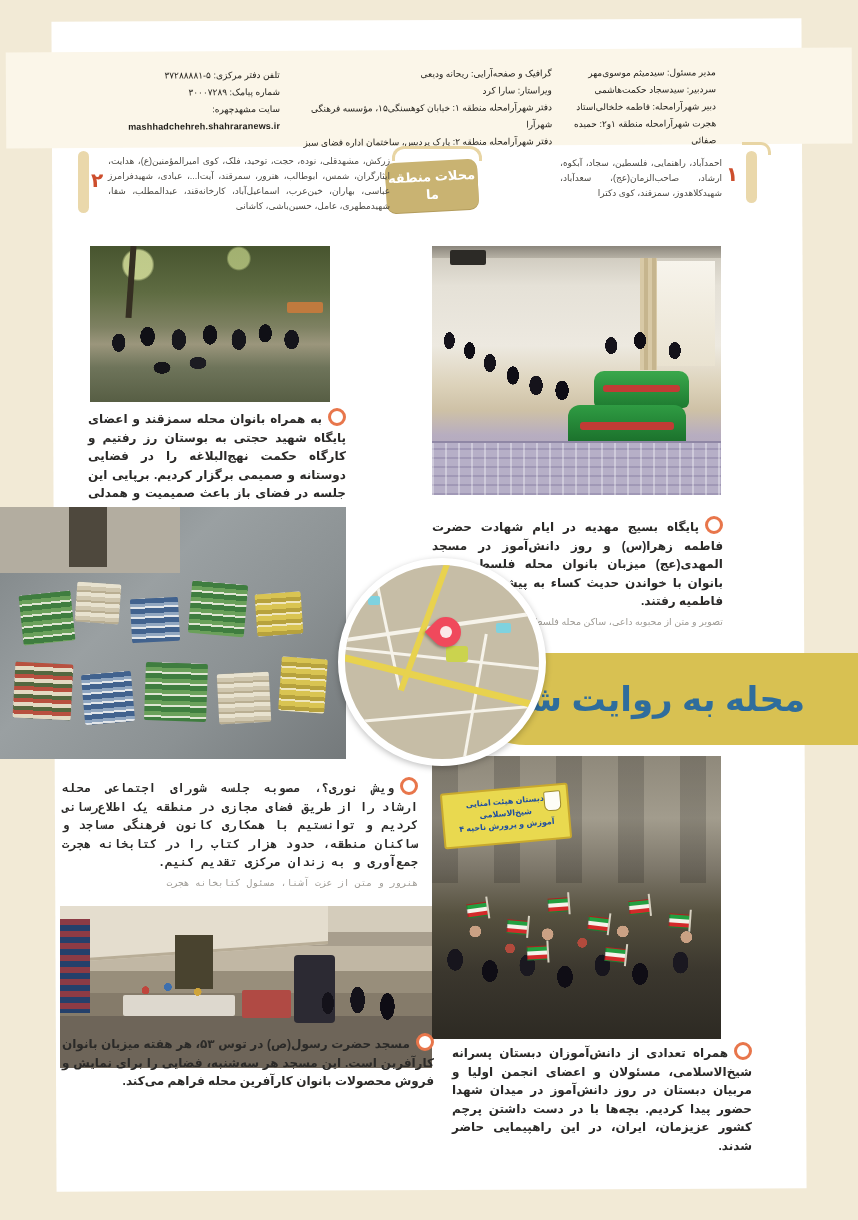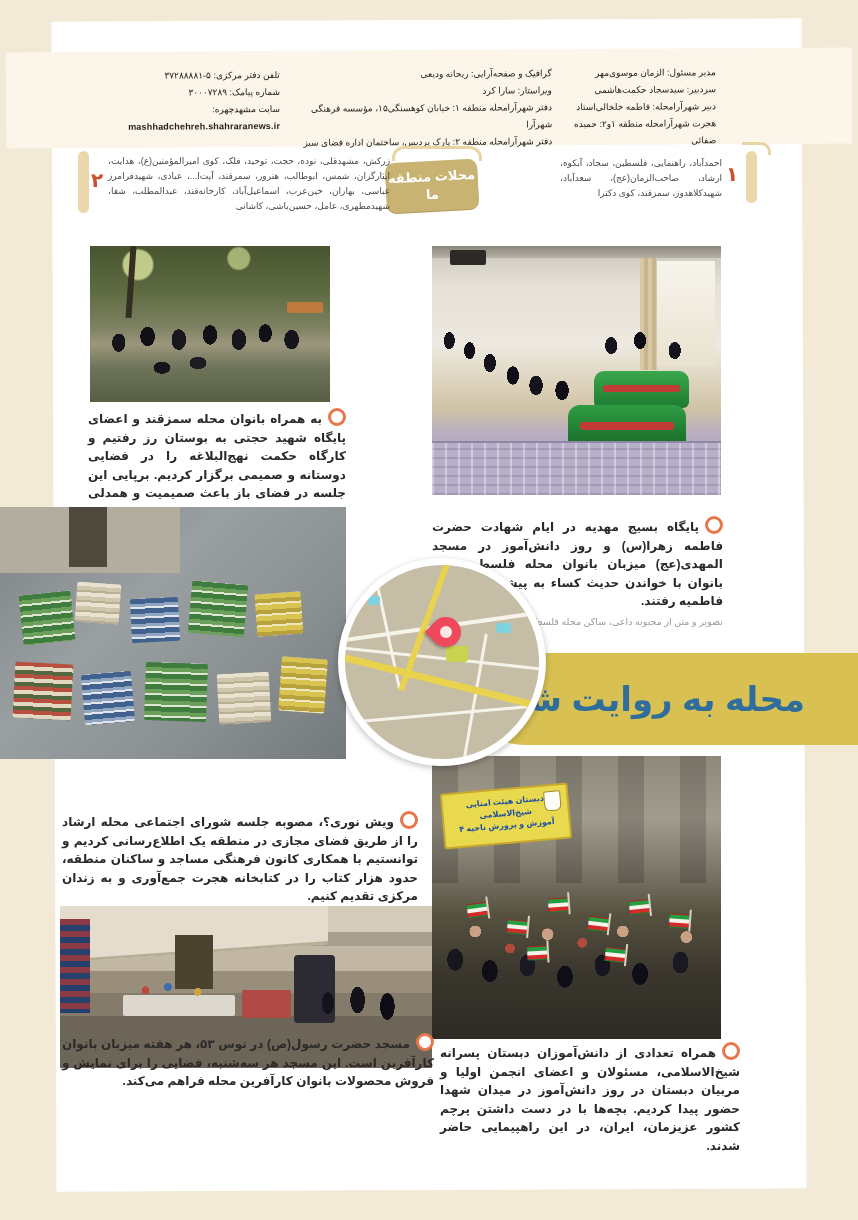"مدیر مسئول: الزمان موسوی‌مهر" div { text: الزمان -> سیدمیثم }
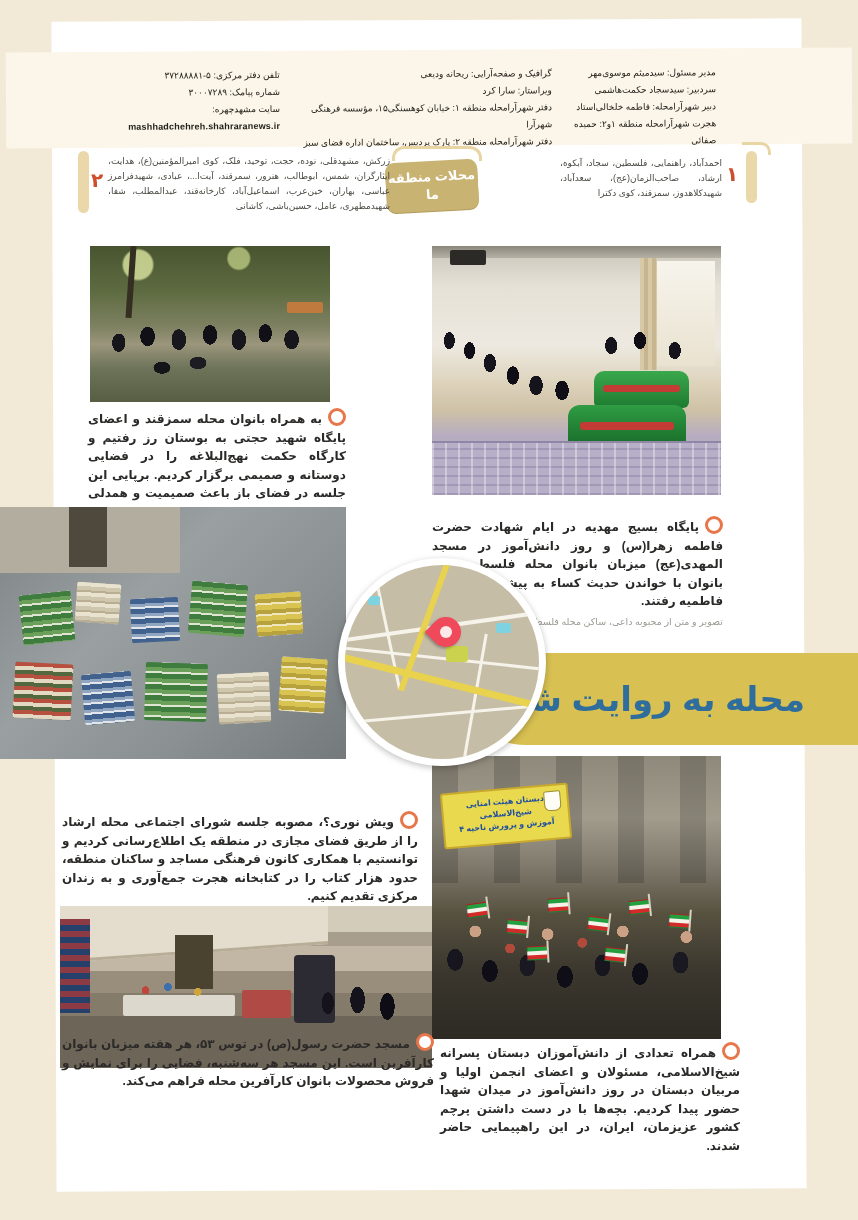"ویش نوری؟، مصوبه جلسه شورای" div.story { font-family: none -> Liberation Mono, monospace; top: 811px -> 777px }
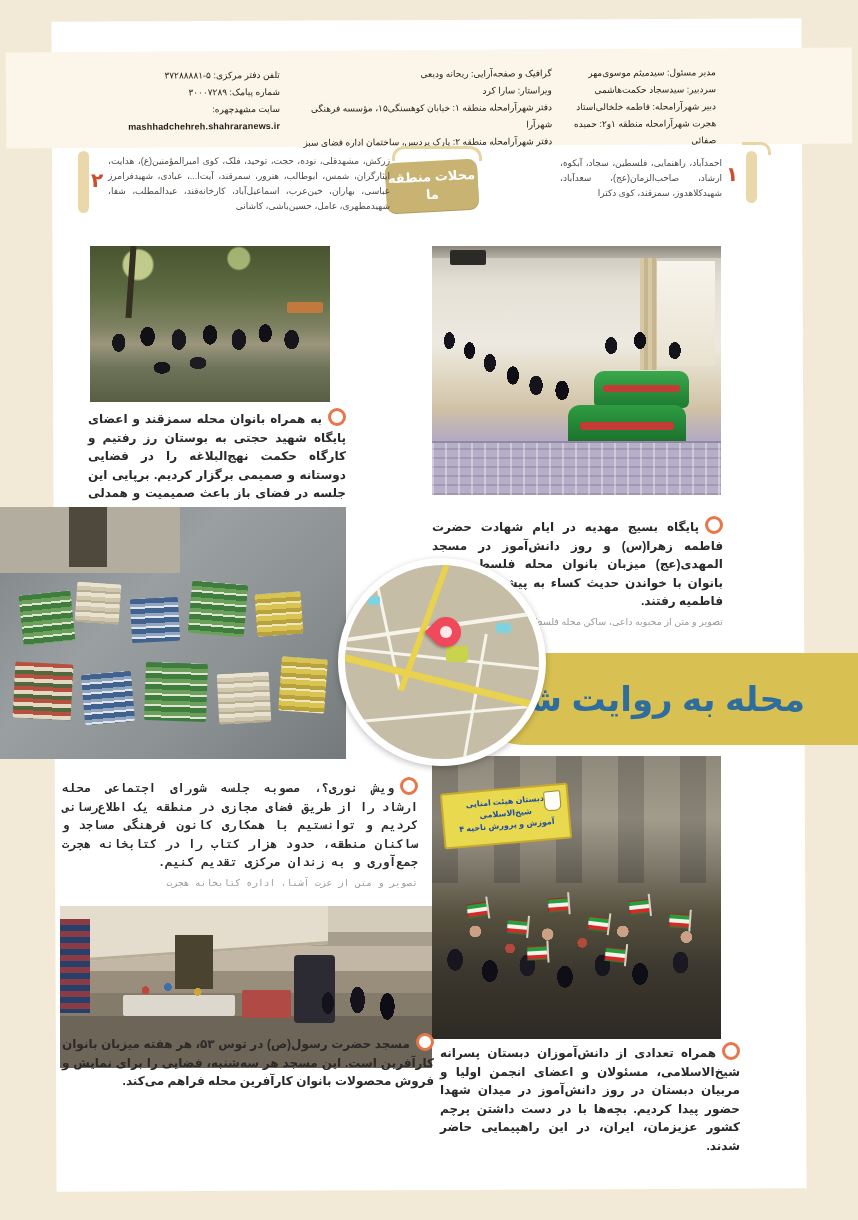"تصویر و متن از عزت" div.src { text: تصویر و متن از عزت آشنا، اداره -> هنرور و متن از عزت آشنا، مسئول }
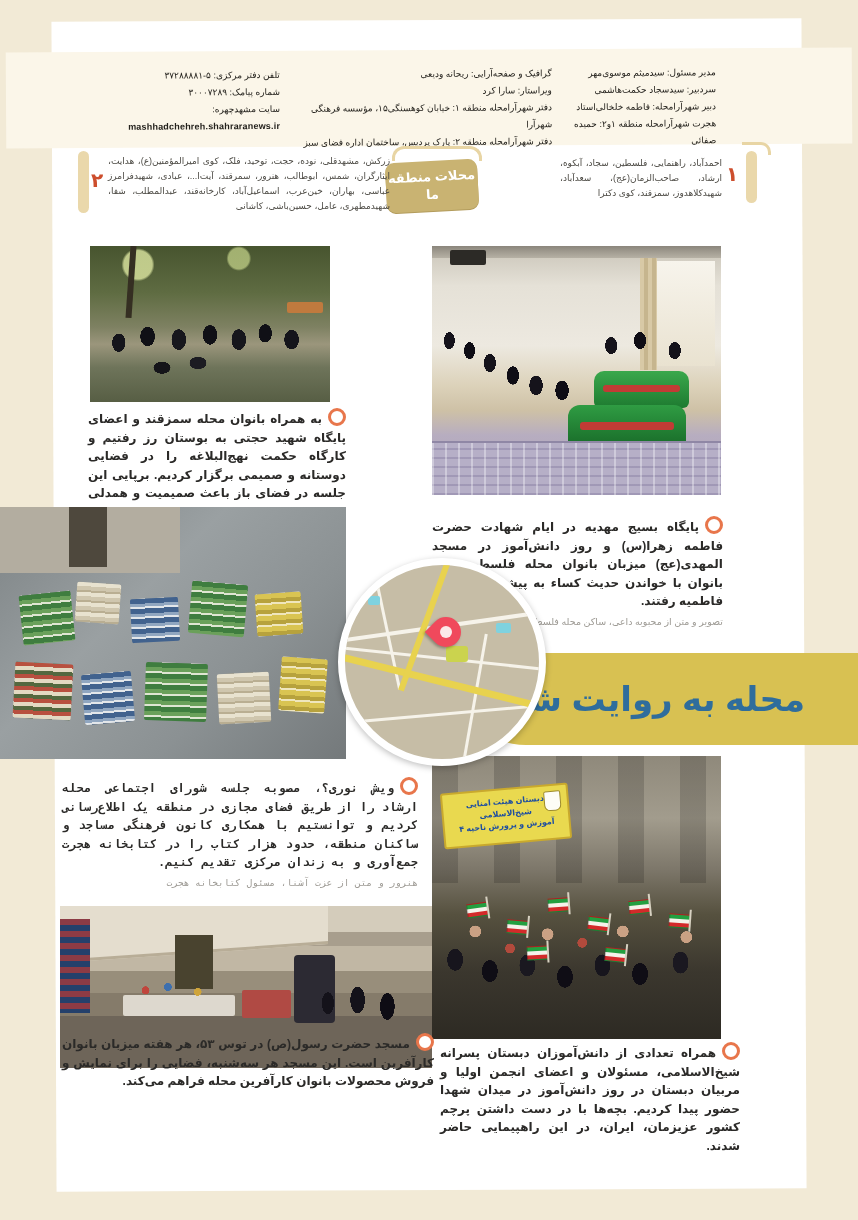"همراه تعدادی از دانش‌آموزان دبستان" div.story { left: 440px -> 452px }
